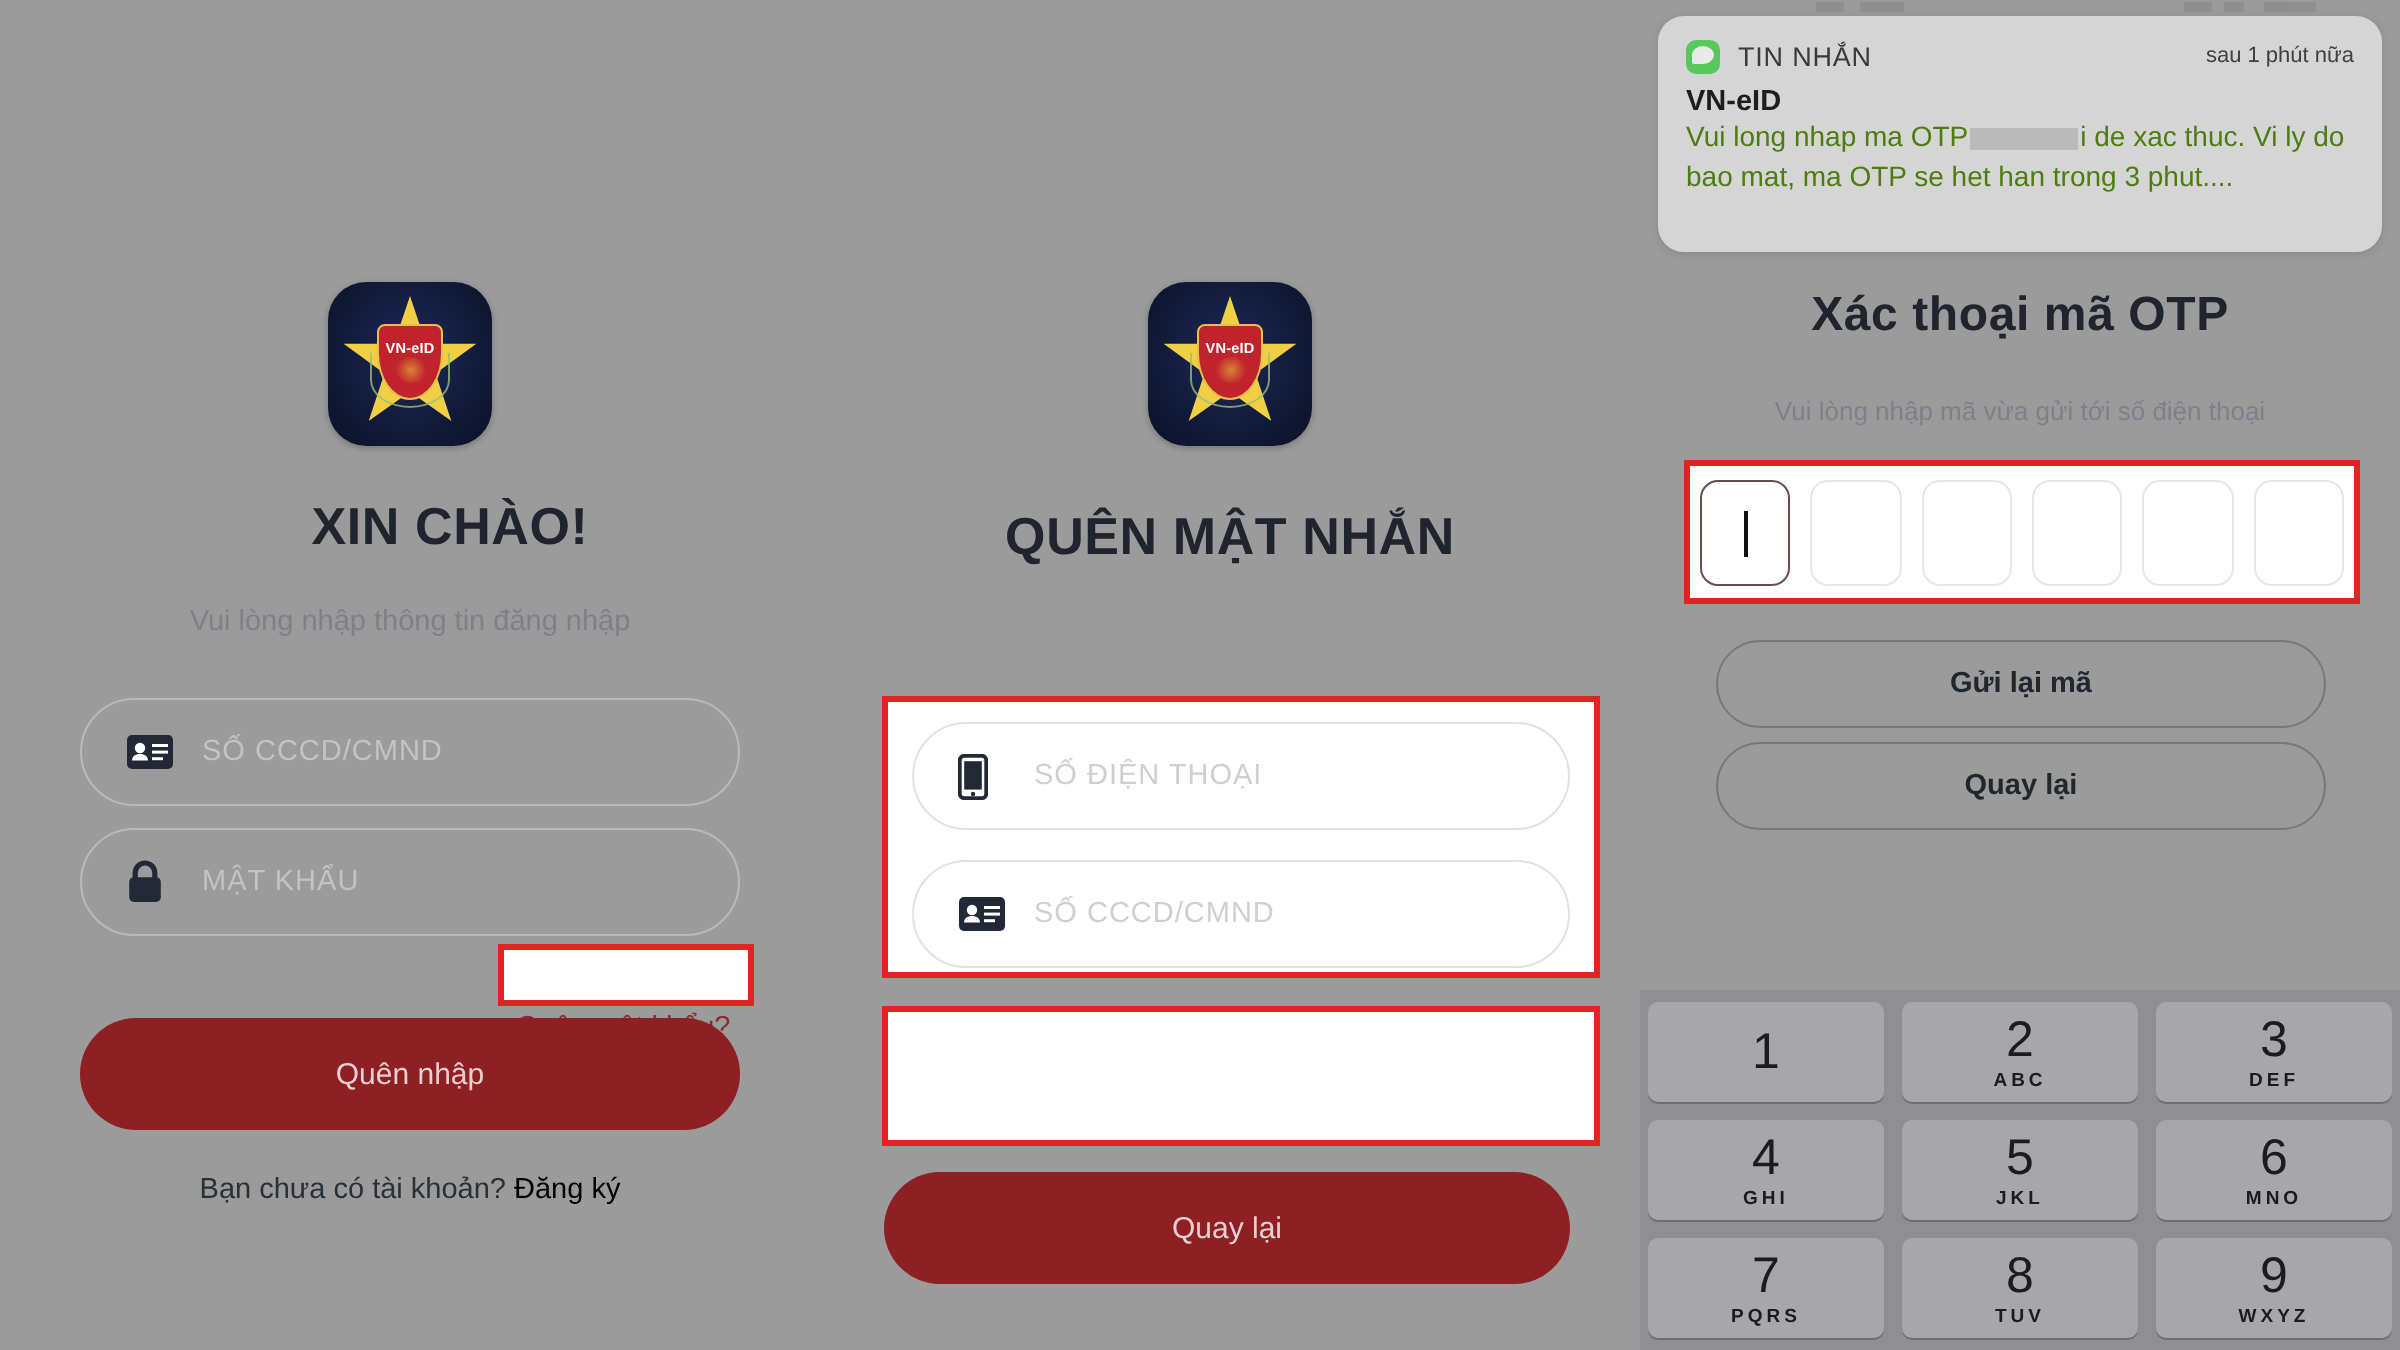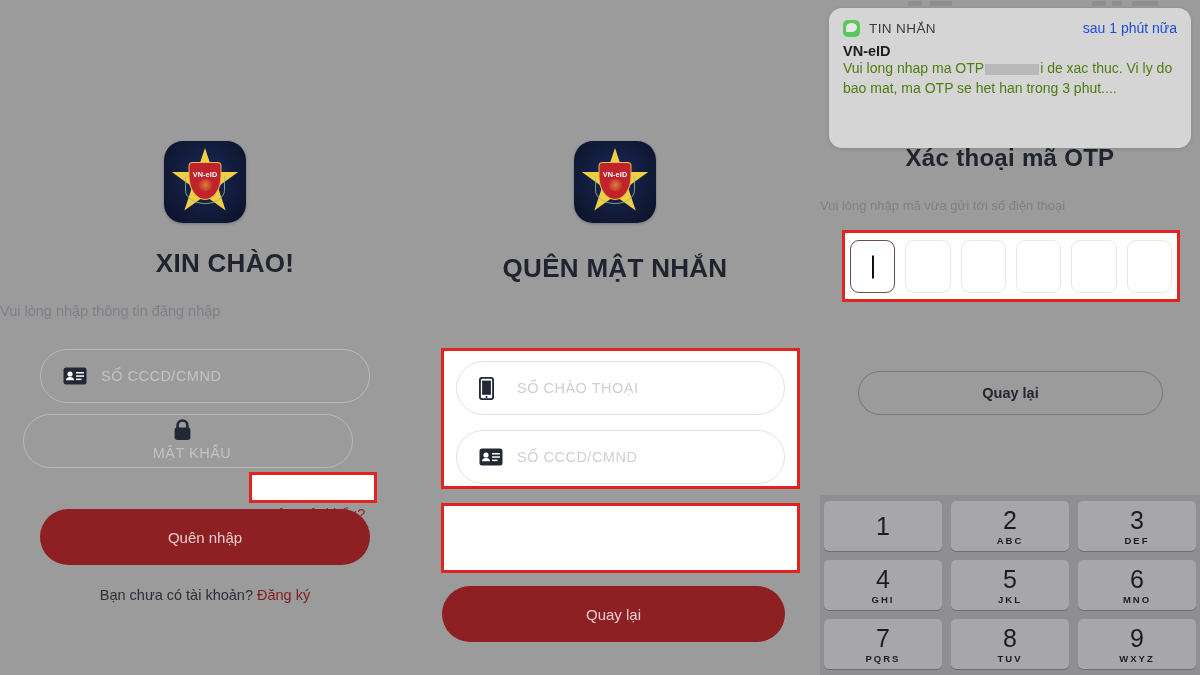"TIN NHẮN" .notif { height: 140px -> 118px }
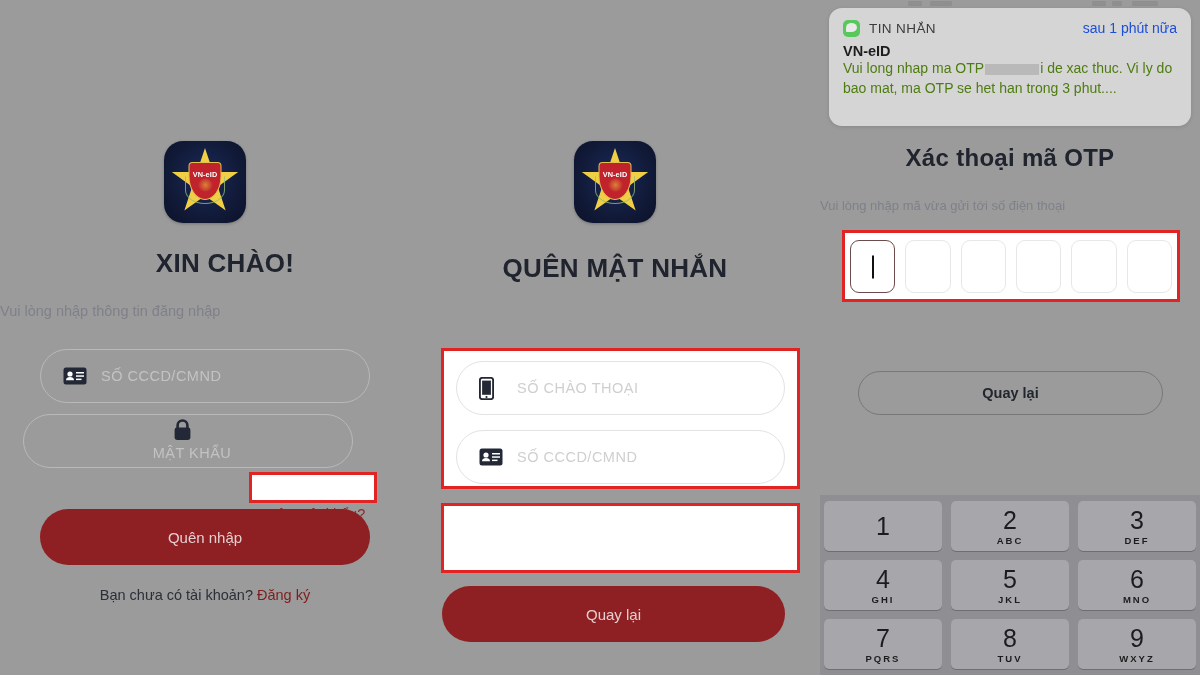"sau 1 phút nữa" .notif-time { color: #1d4ed8 -> #404040; font-size: 14px -> 11px }
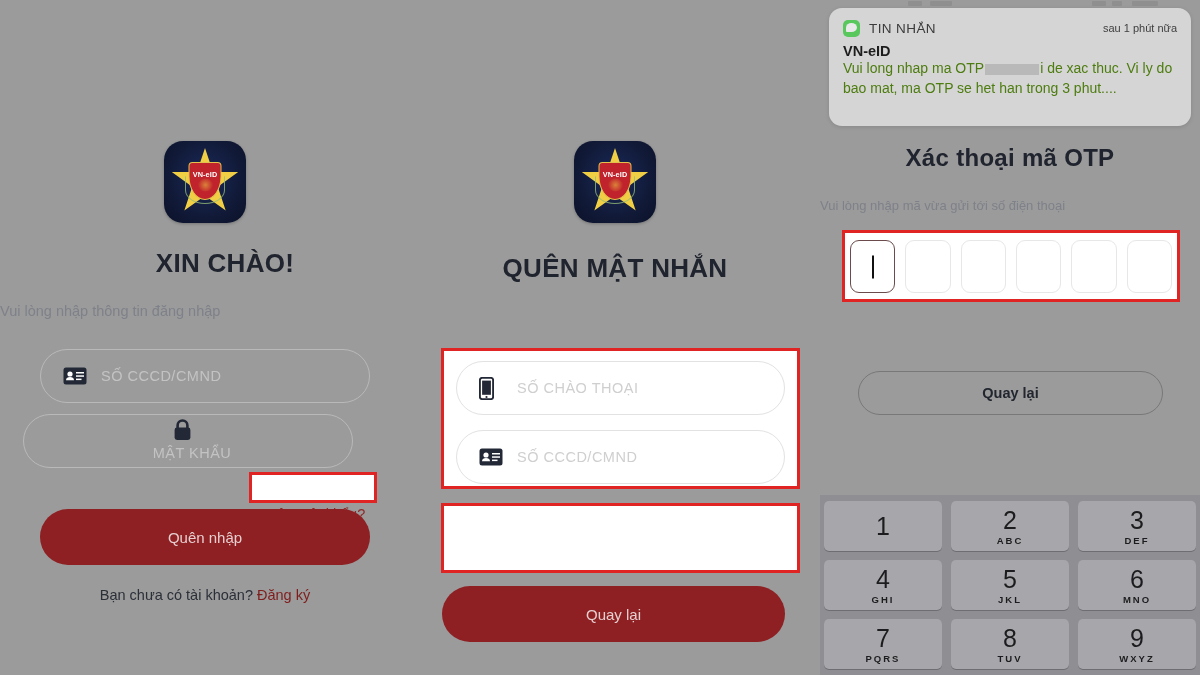"Vui lòng nhập mã vừa" .subtitle { text-align: left -> center }
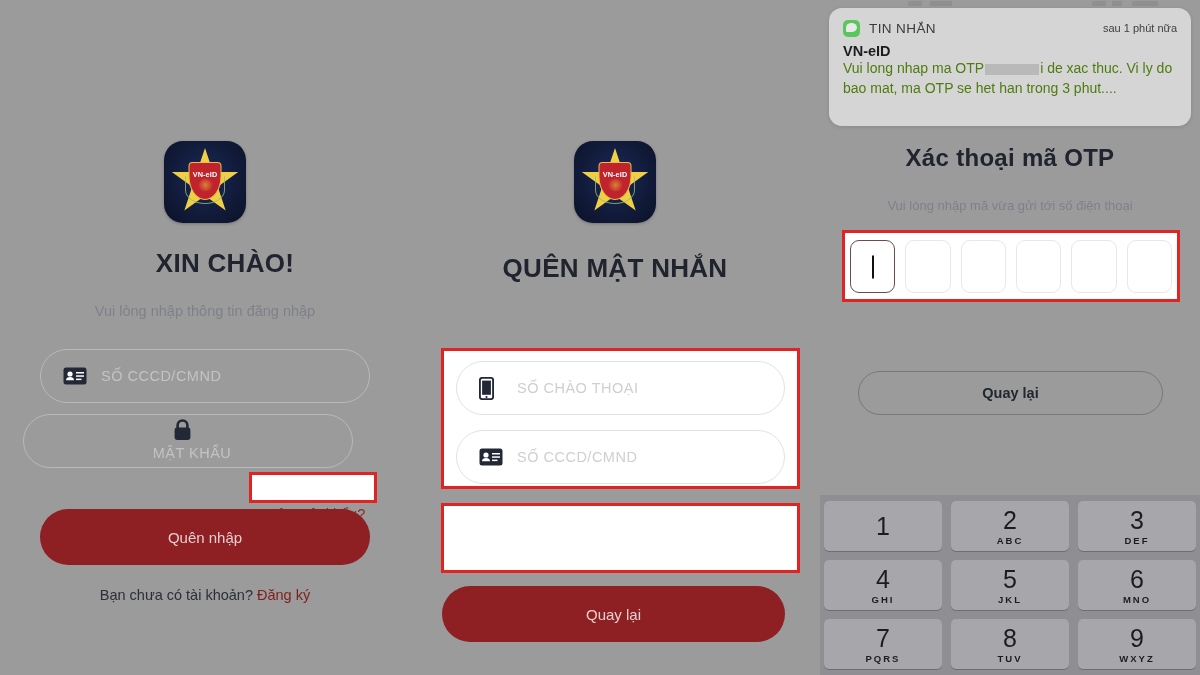"Gửi lại mã" div.btn { html: none -> <div> <span>Gửi lại mã</span> </div> }
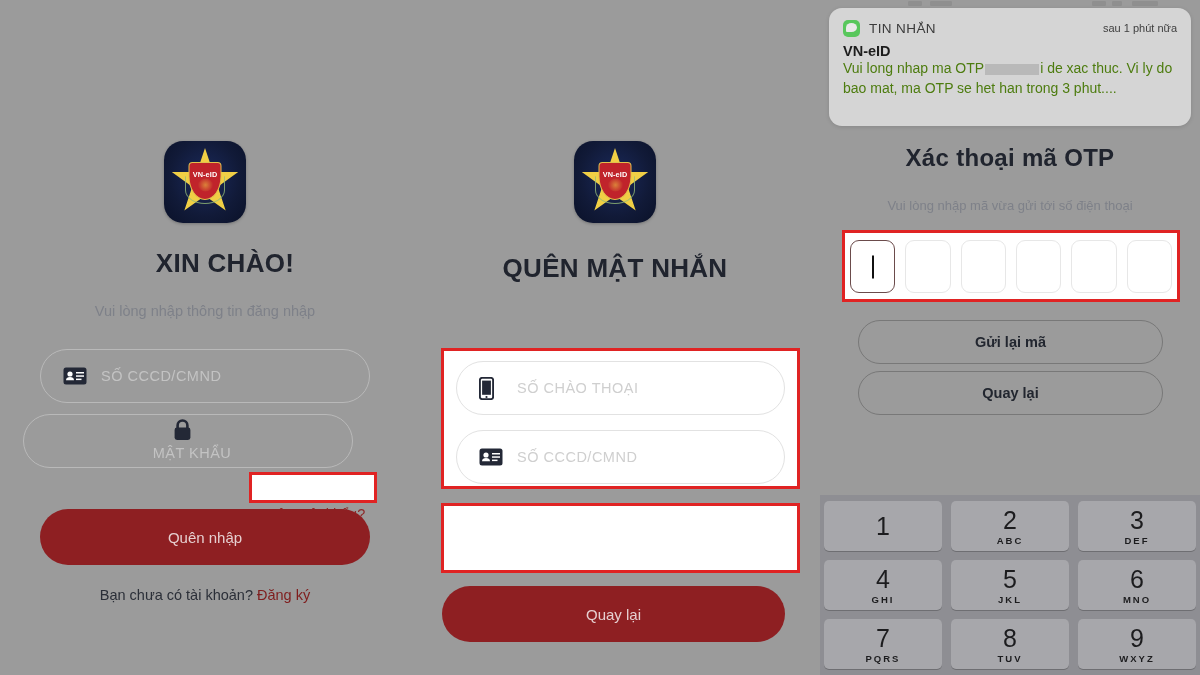"SỐ CHÀO THOẠI" span.ftext { text: CHÀO -> ĐIỆN }
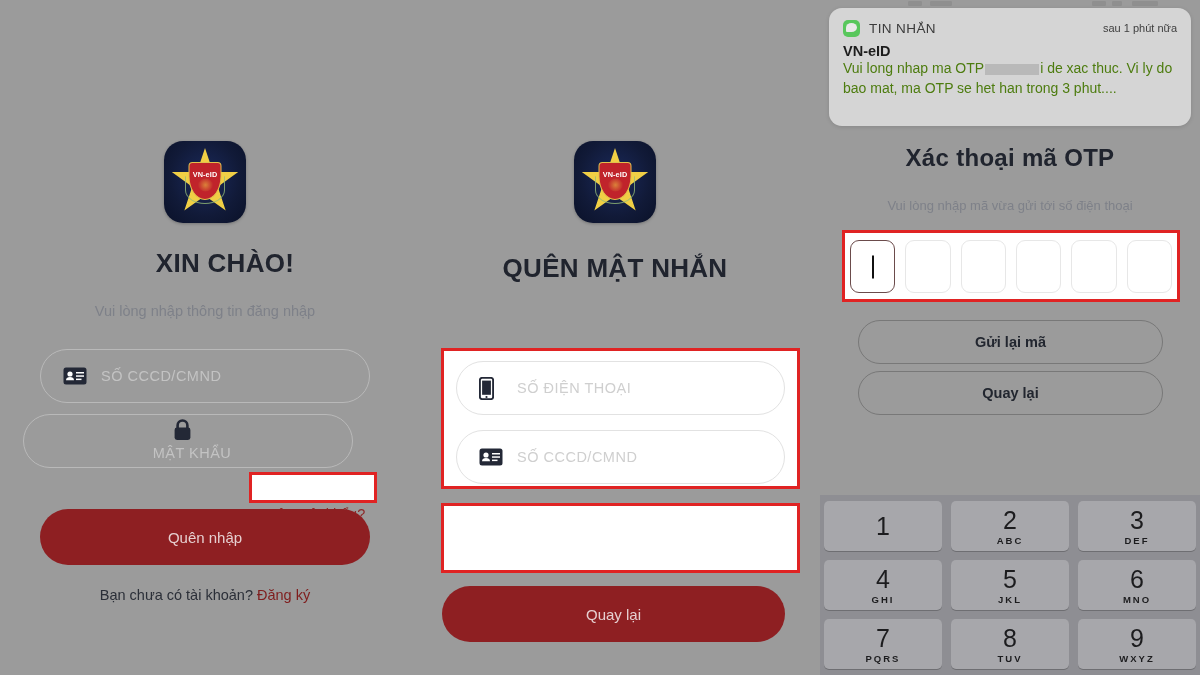"MẬT KHẨU" div.field { flex-direction: column -> none; left: 23px -> 40px }
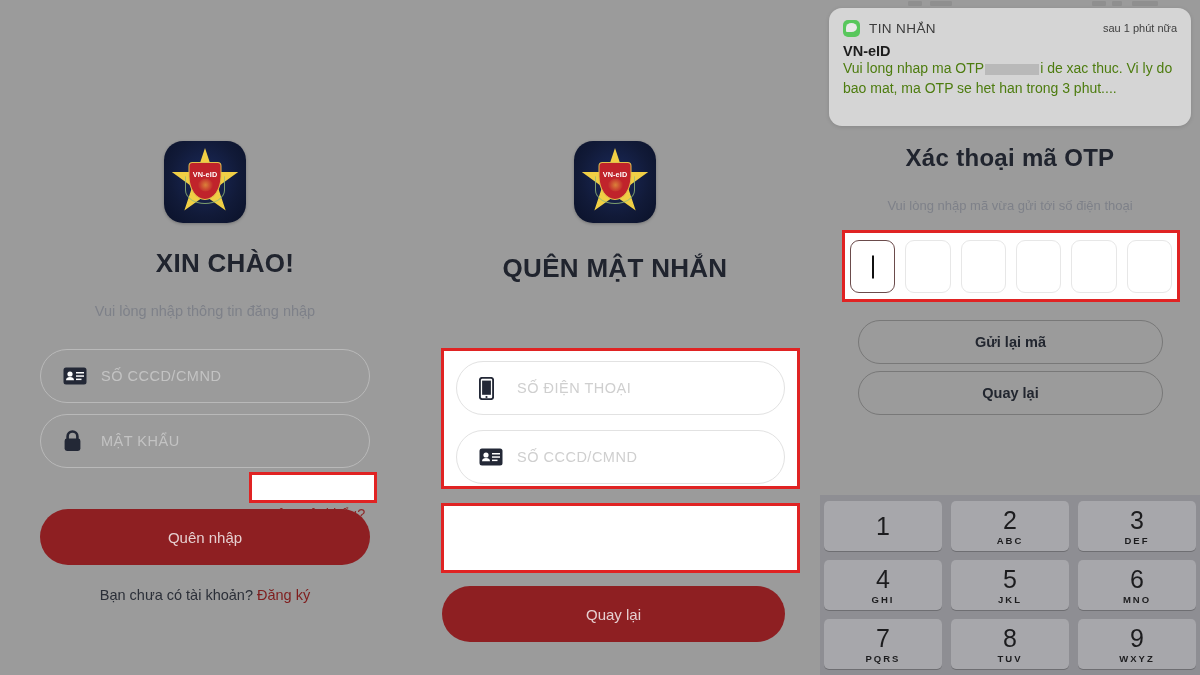"Đăng ký" .signup-row .link { color: #7f1d1d -> #000000 }
